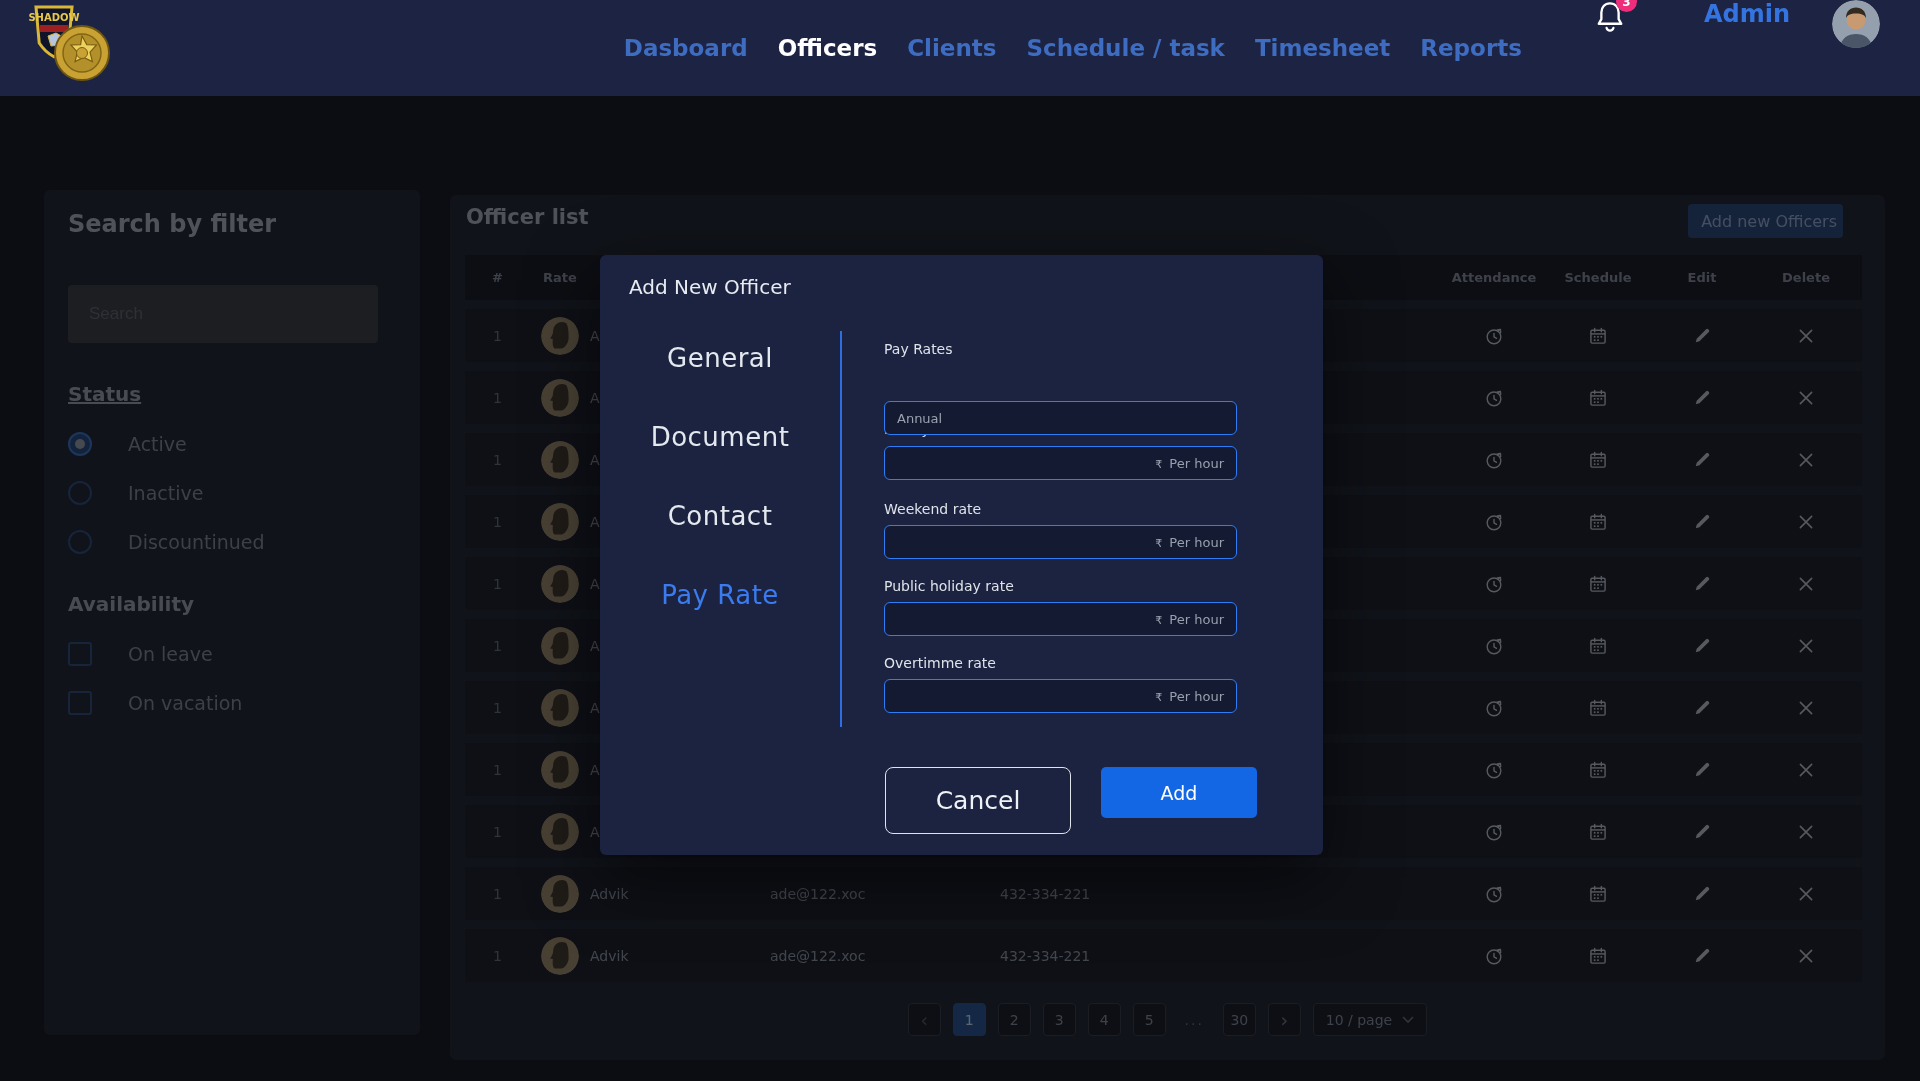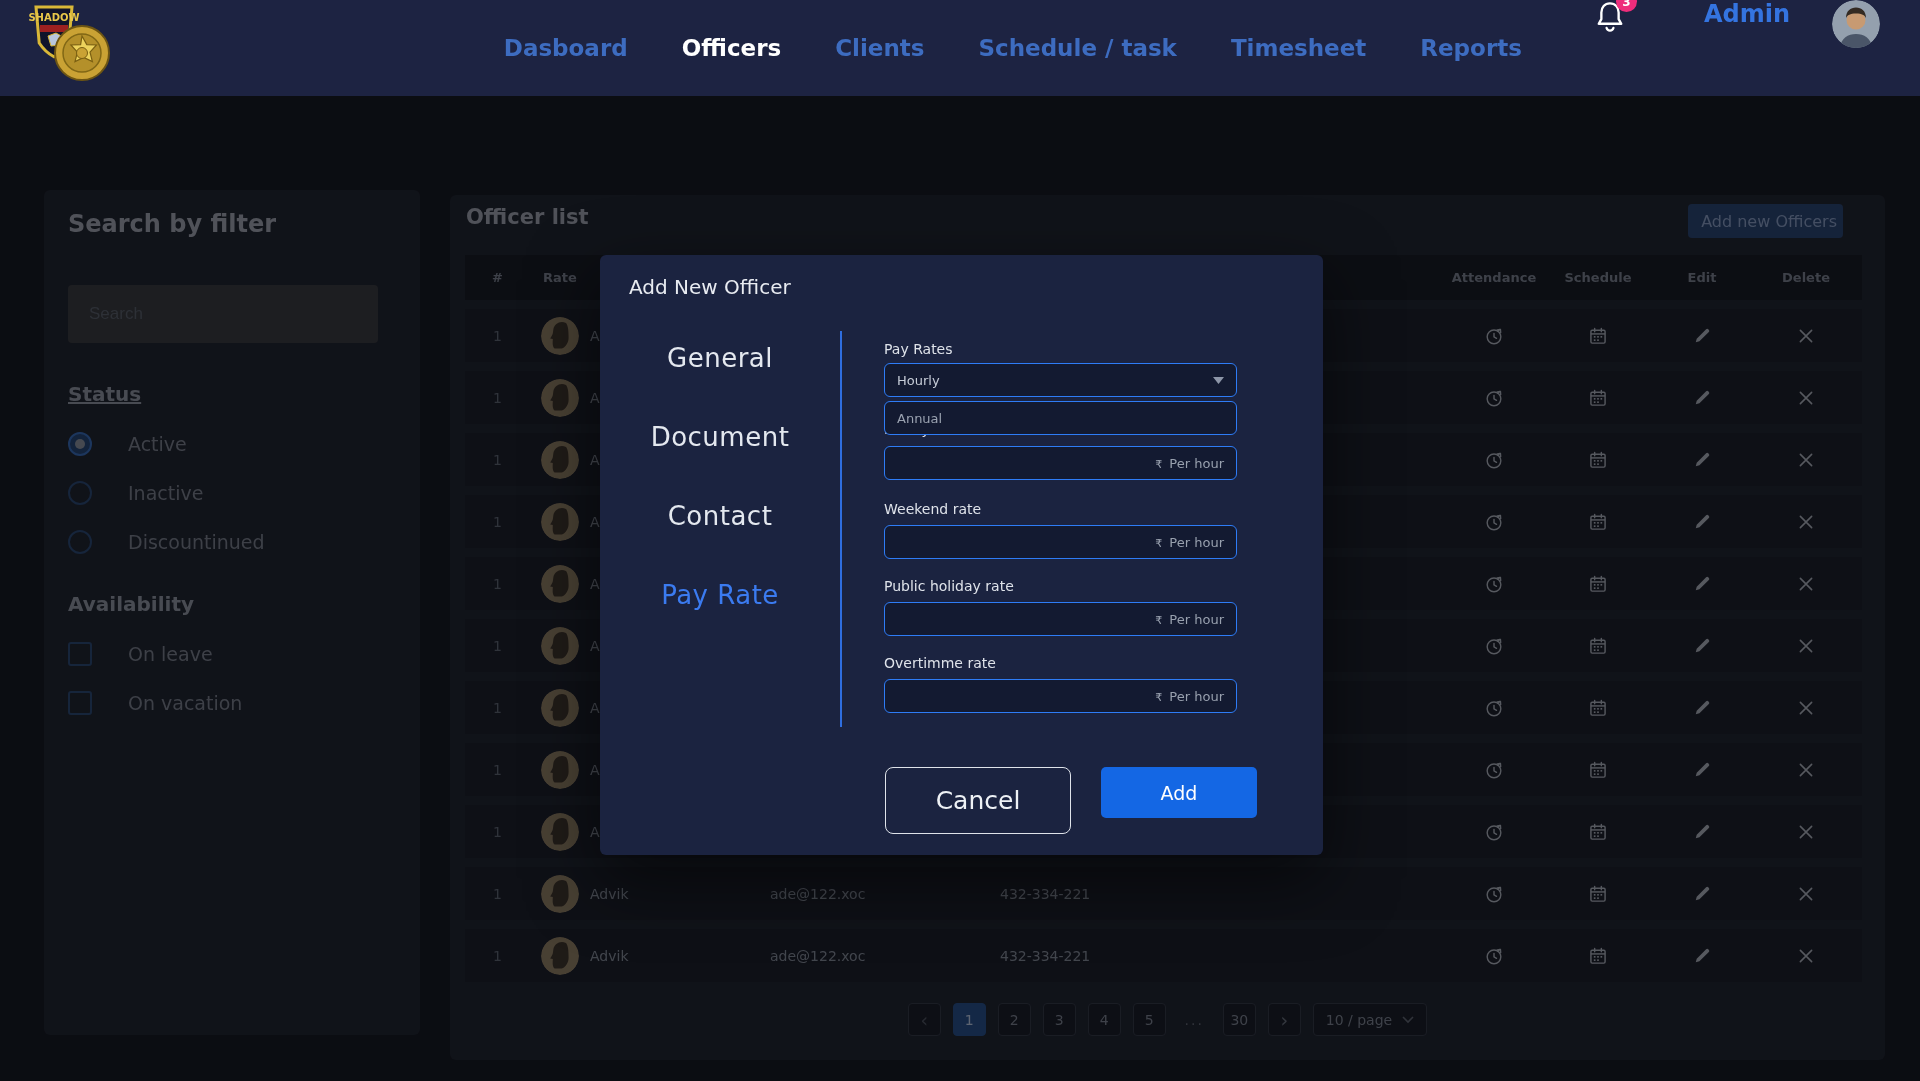"Dasboard" .nav-links { gap: 54px -> 30px }
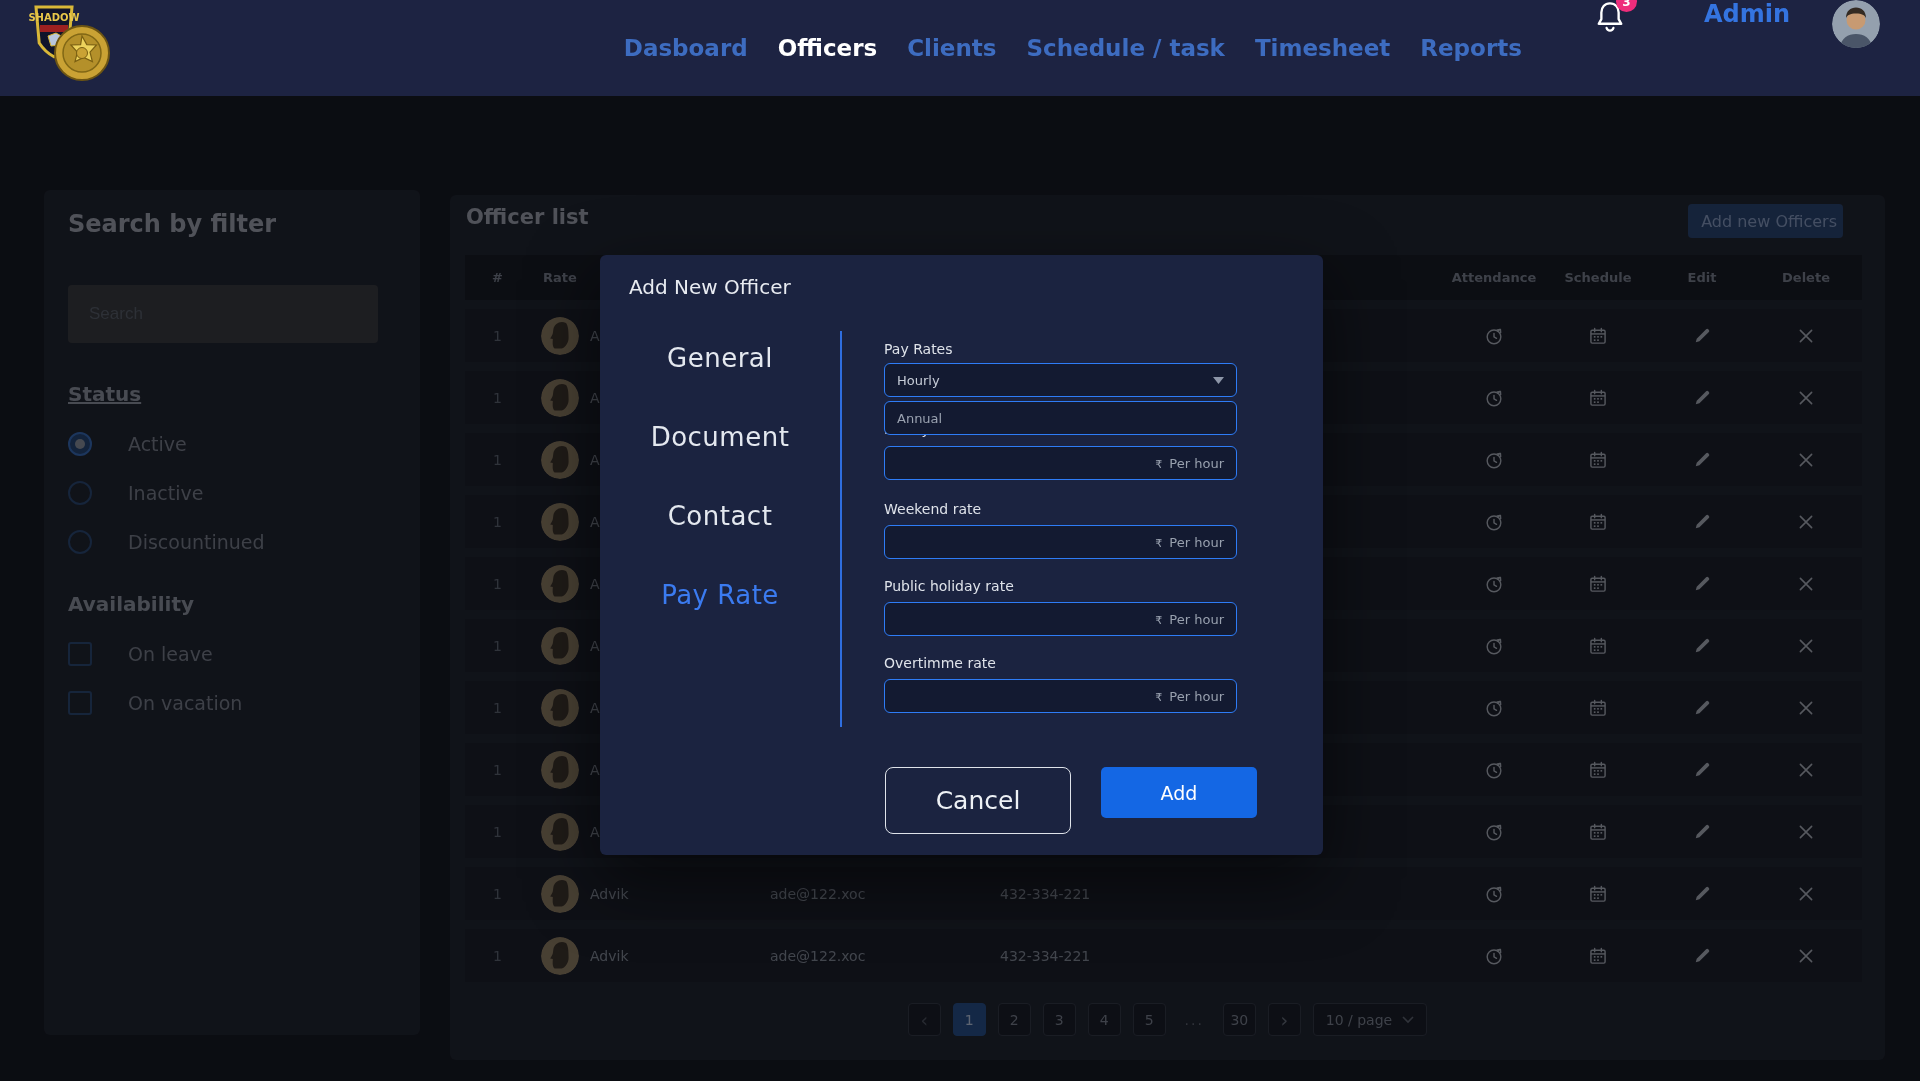"Hourly" div.f-box { html: <div> <span>Hourly</span> <svg> <path></path> </svg> </div> -> none }
